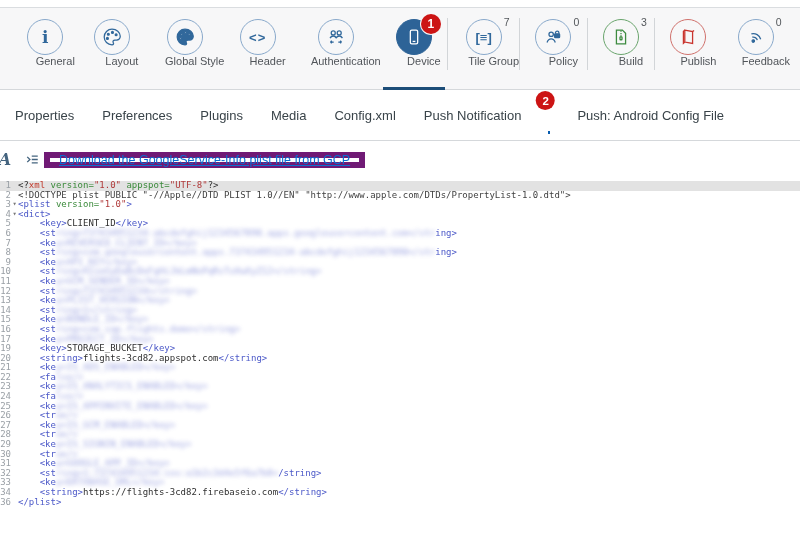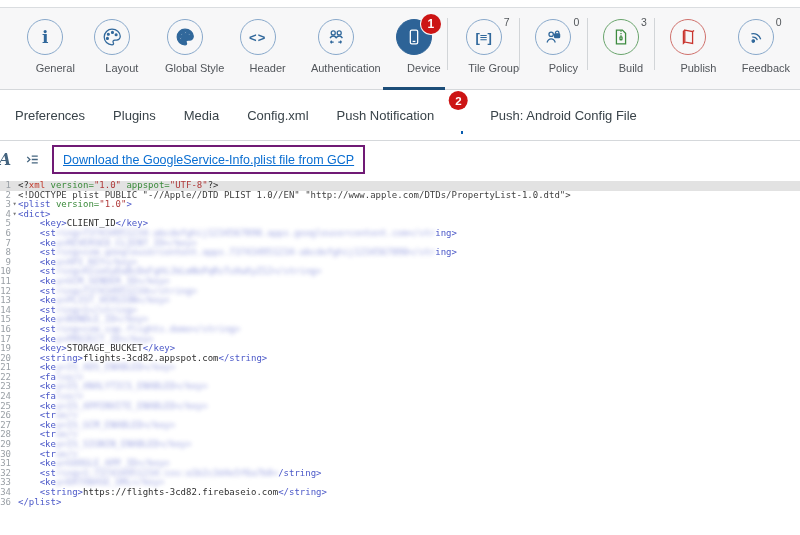"General" .tb-label { margin-top: 7px -> none }
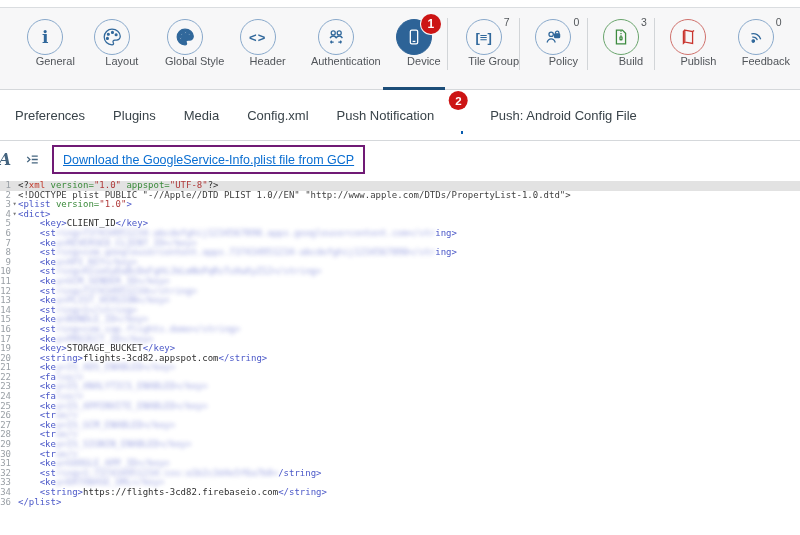"Properties" div.tab { html: none -> <div> <span>Properties</span> </div> }
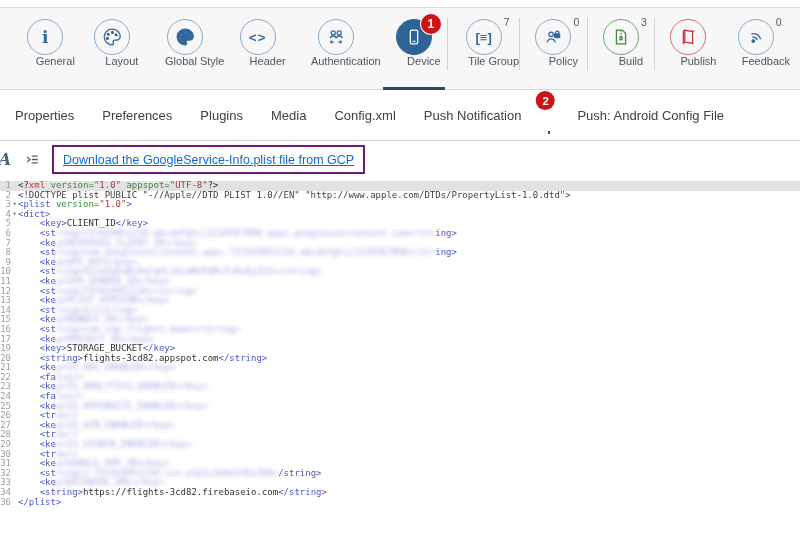"Download the GoogleService-Info.plist" .linkbox { border: 2px solid #701a75 -> 6px solid #701a75; height: 29px -> 16px; margin-left: 12px -> 4px }
